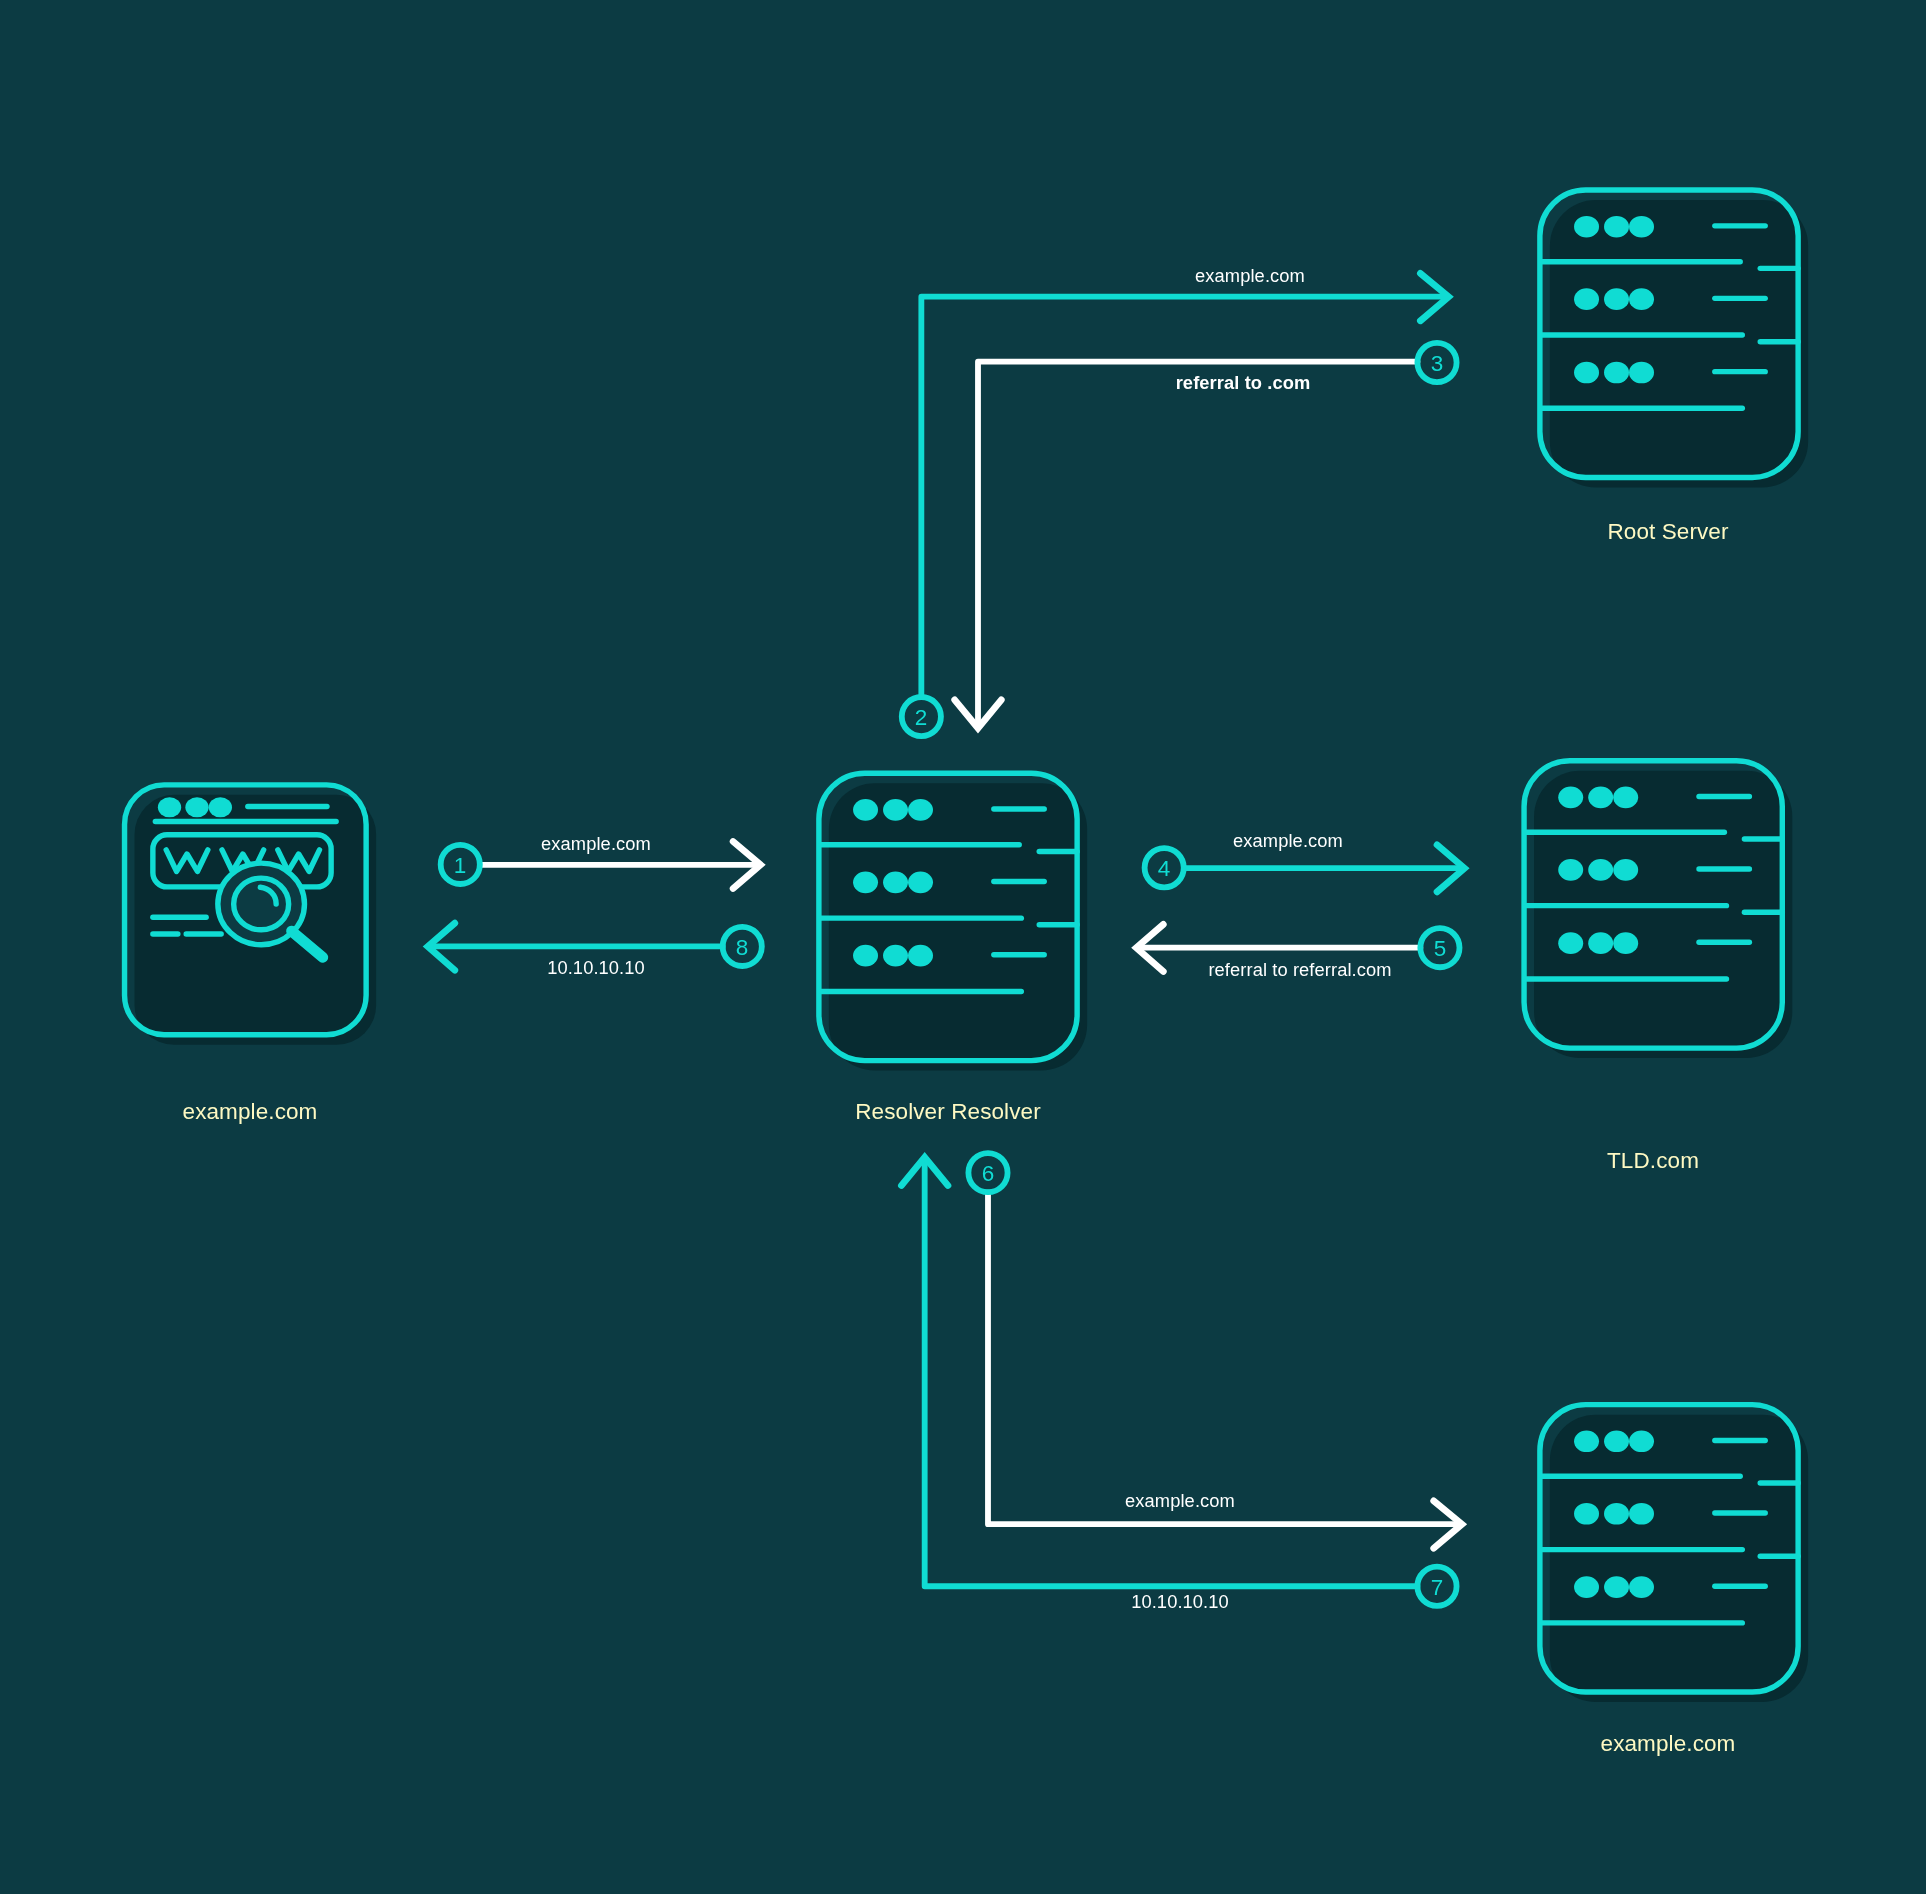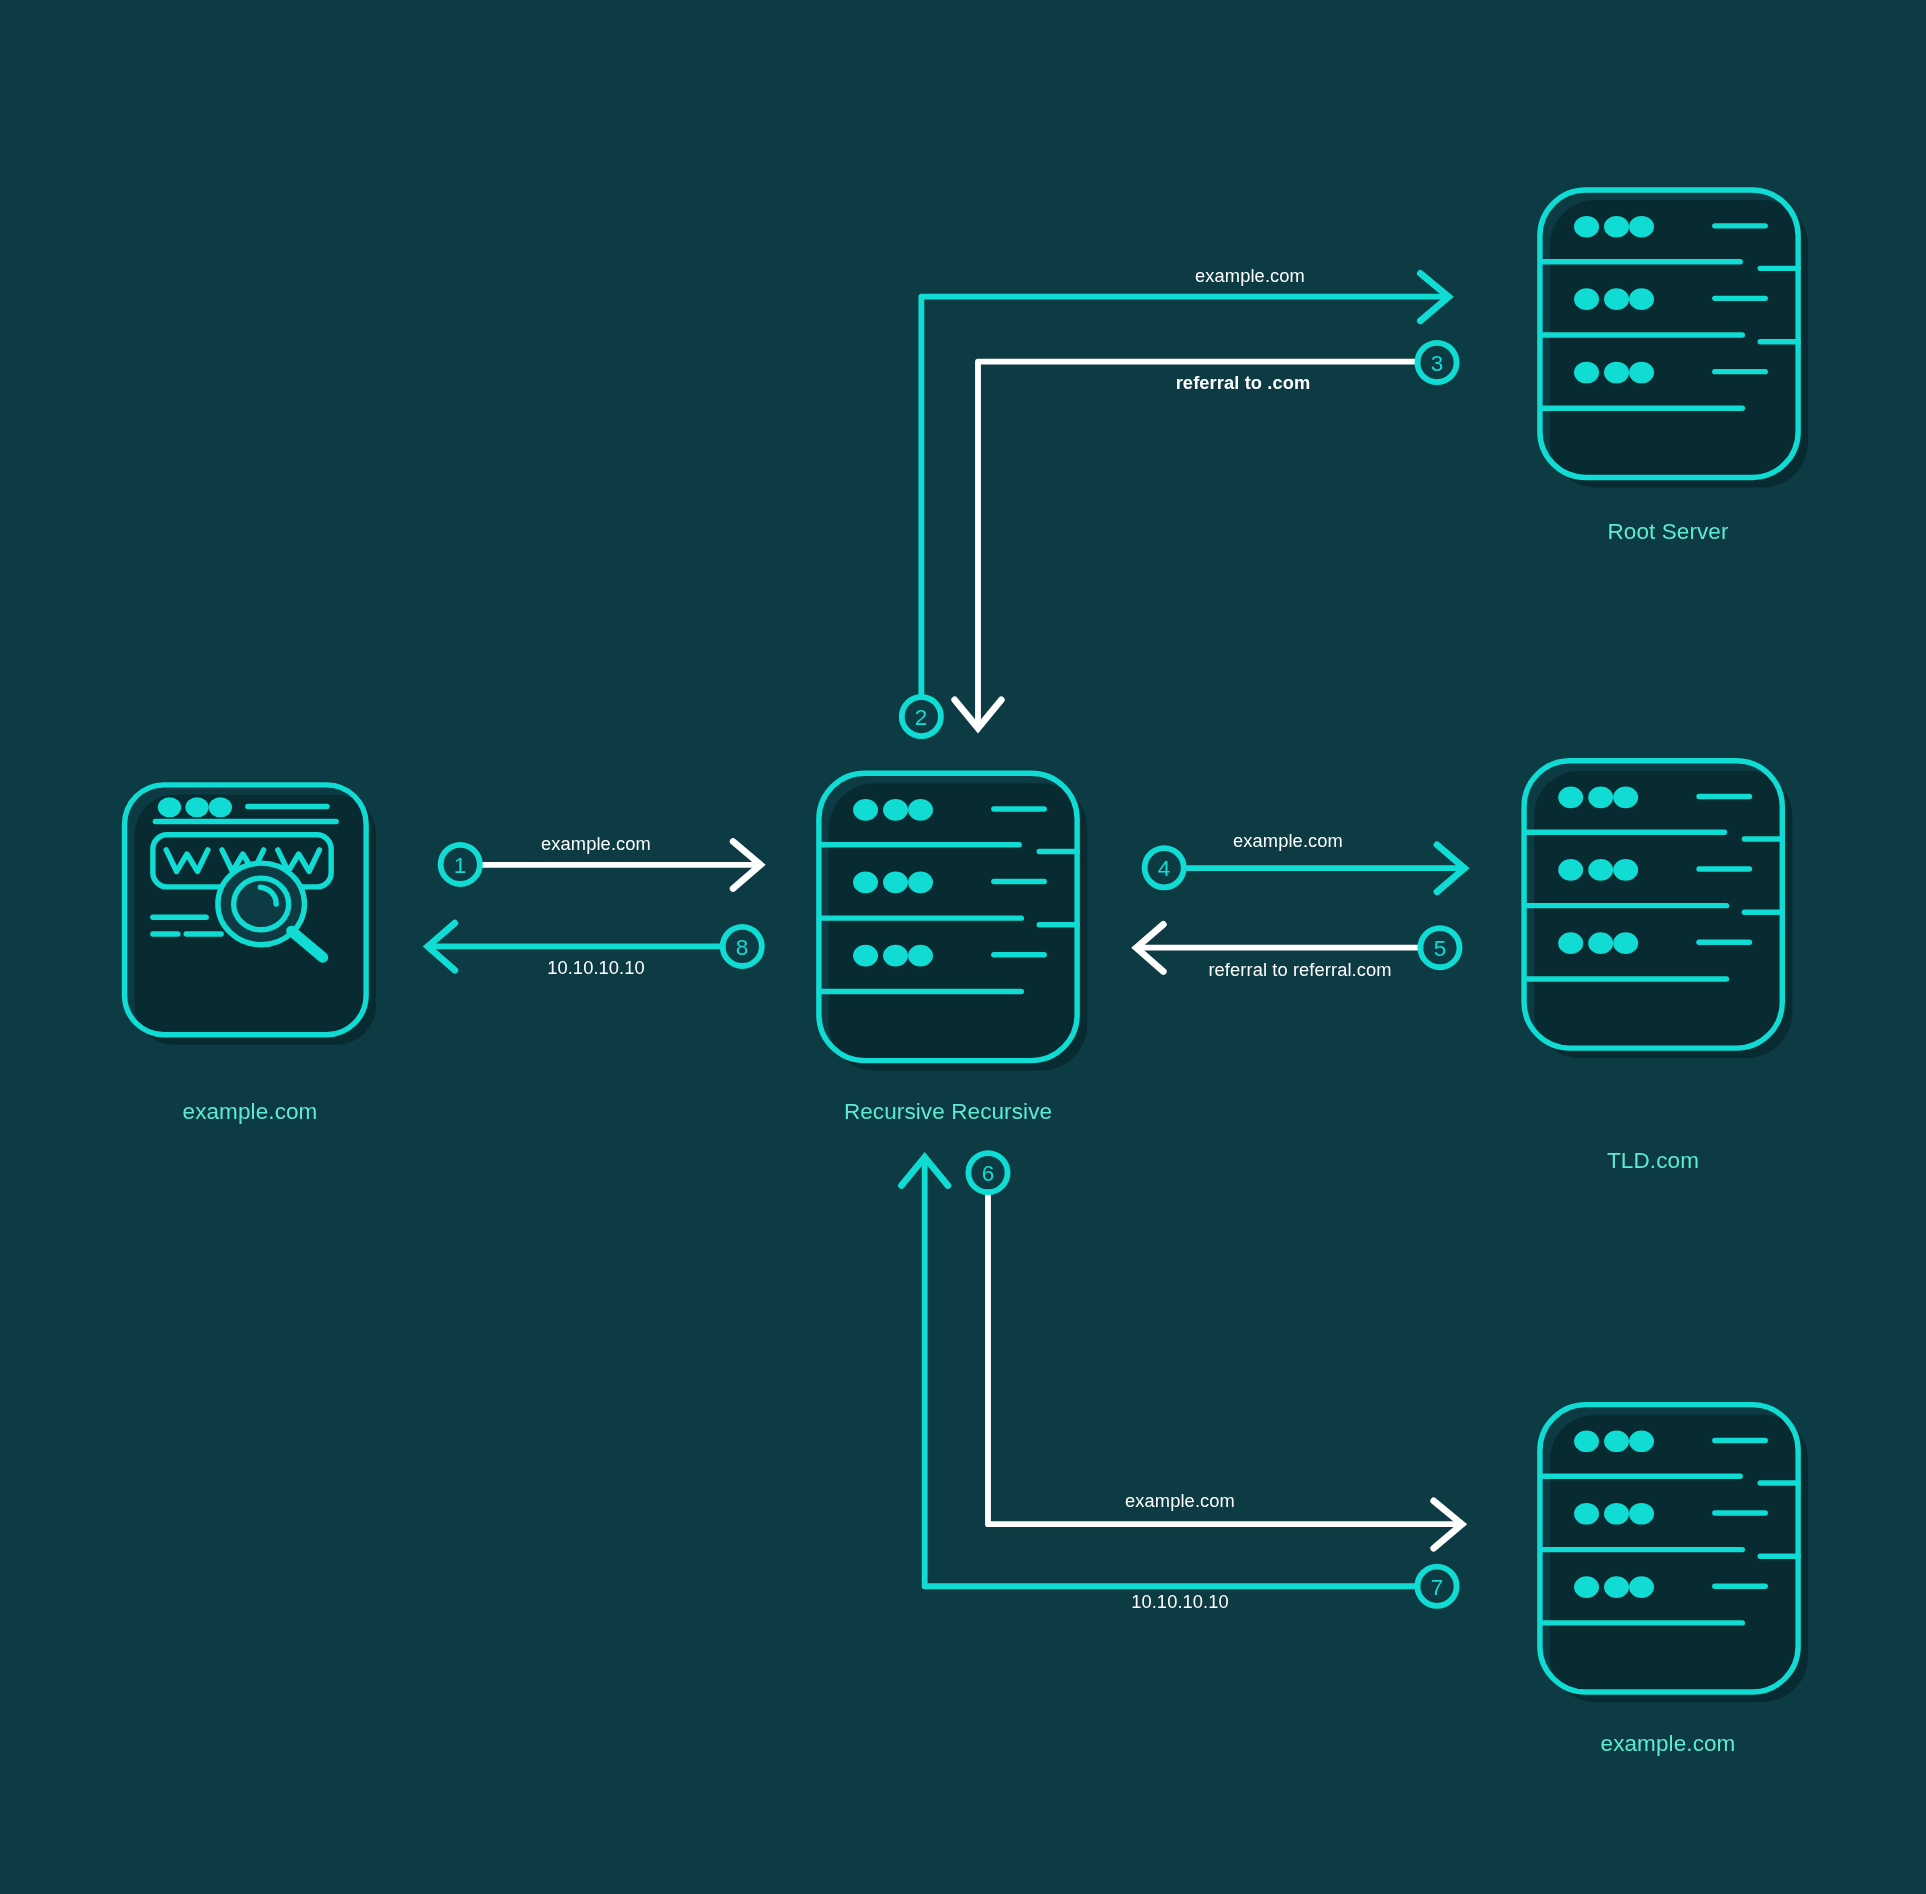"Root Server" .node-label { color: #5eead4 -> #fef9c3 }
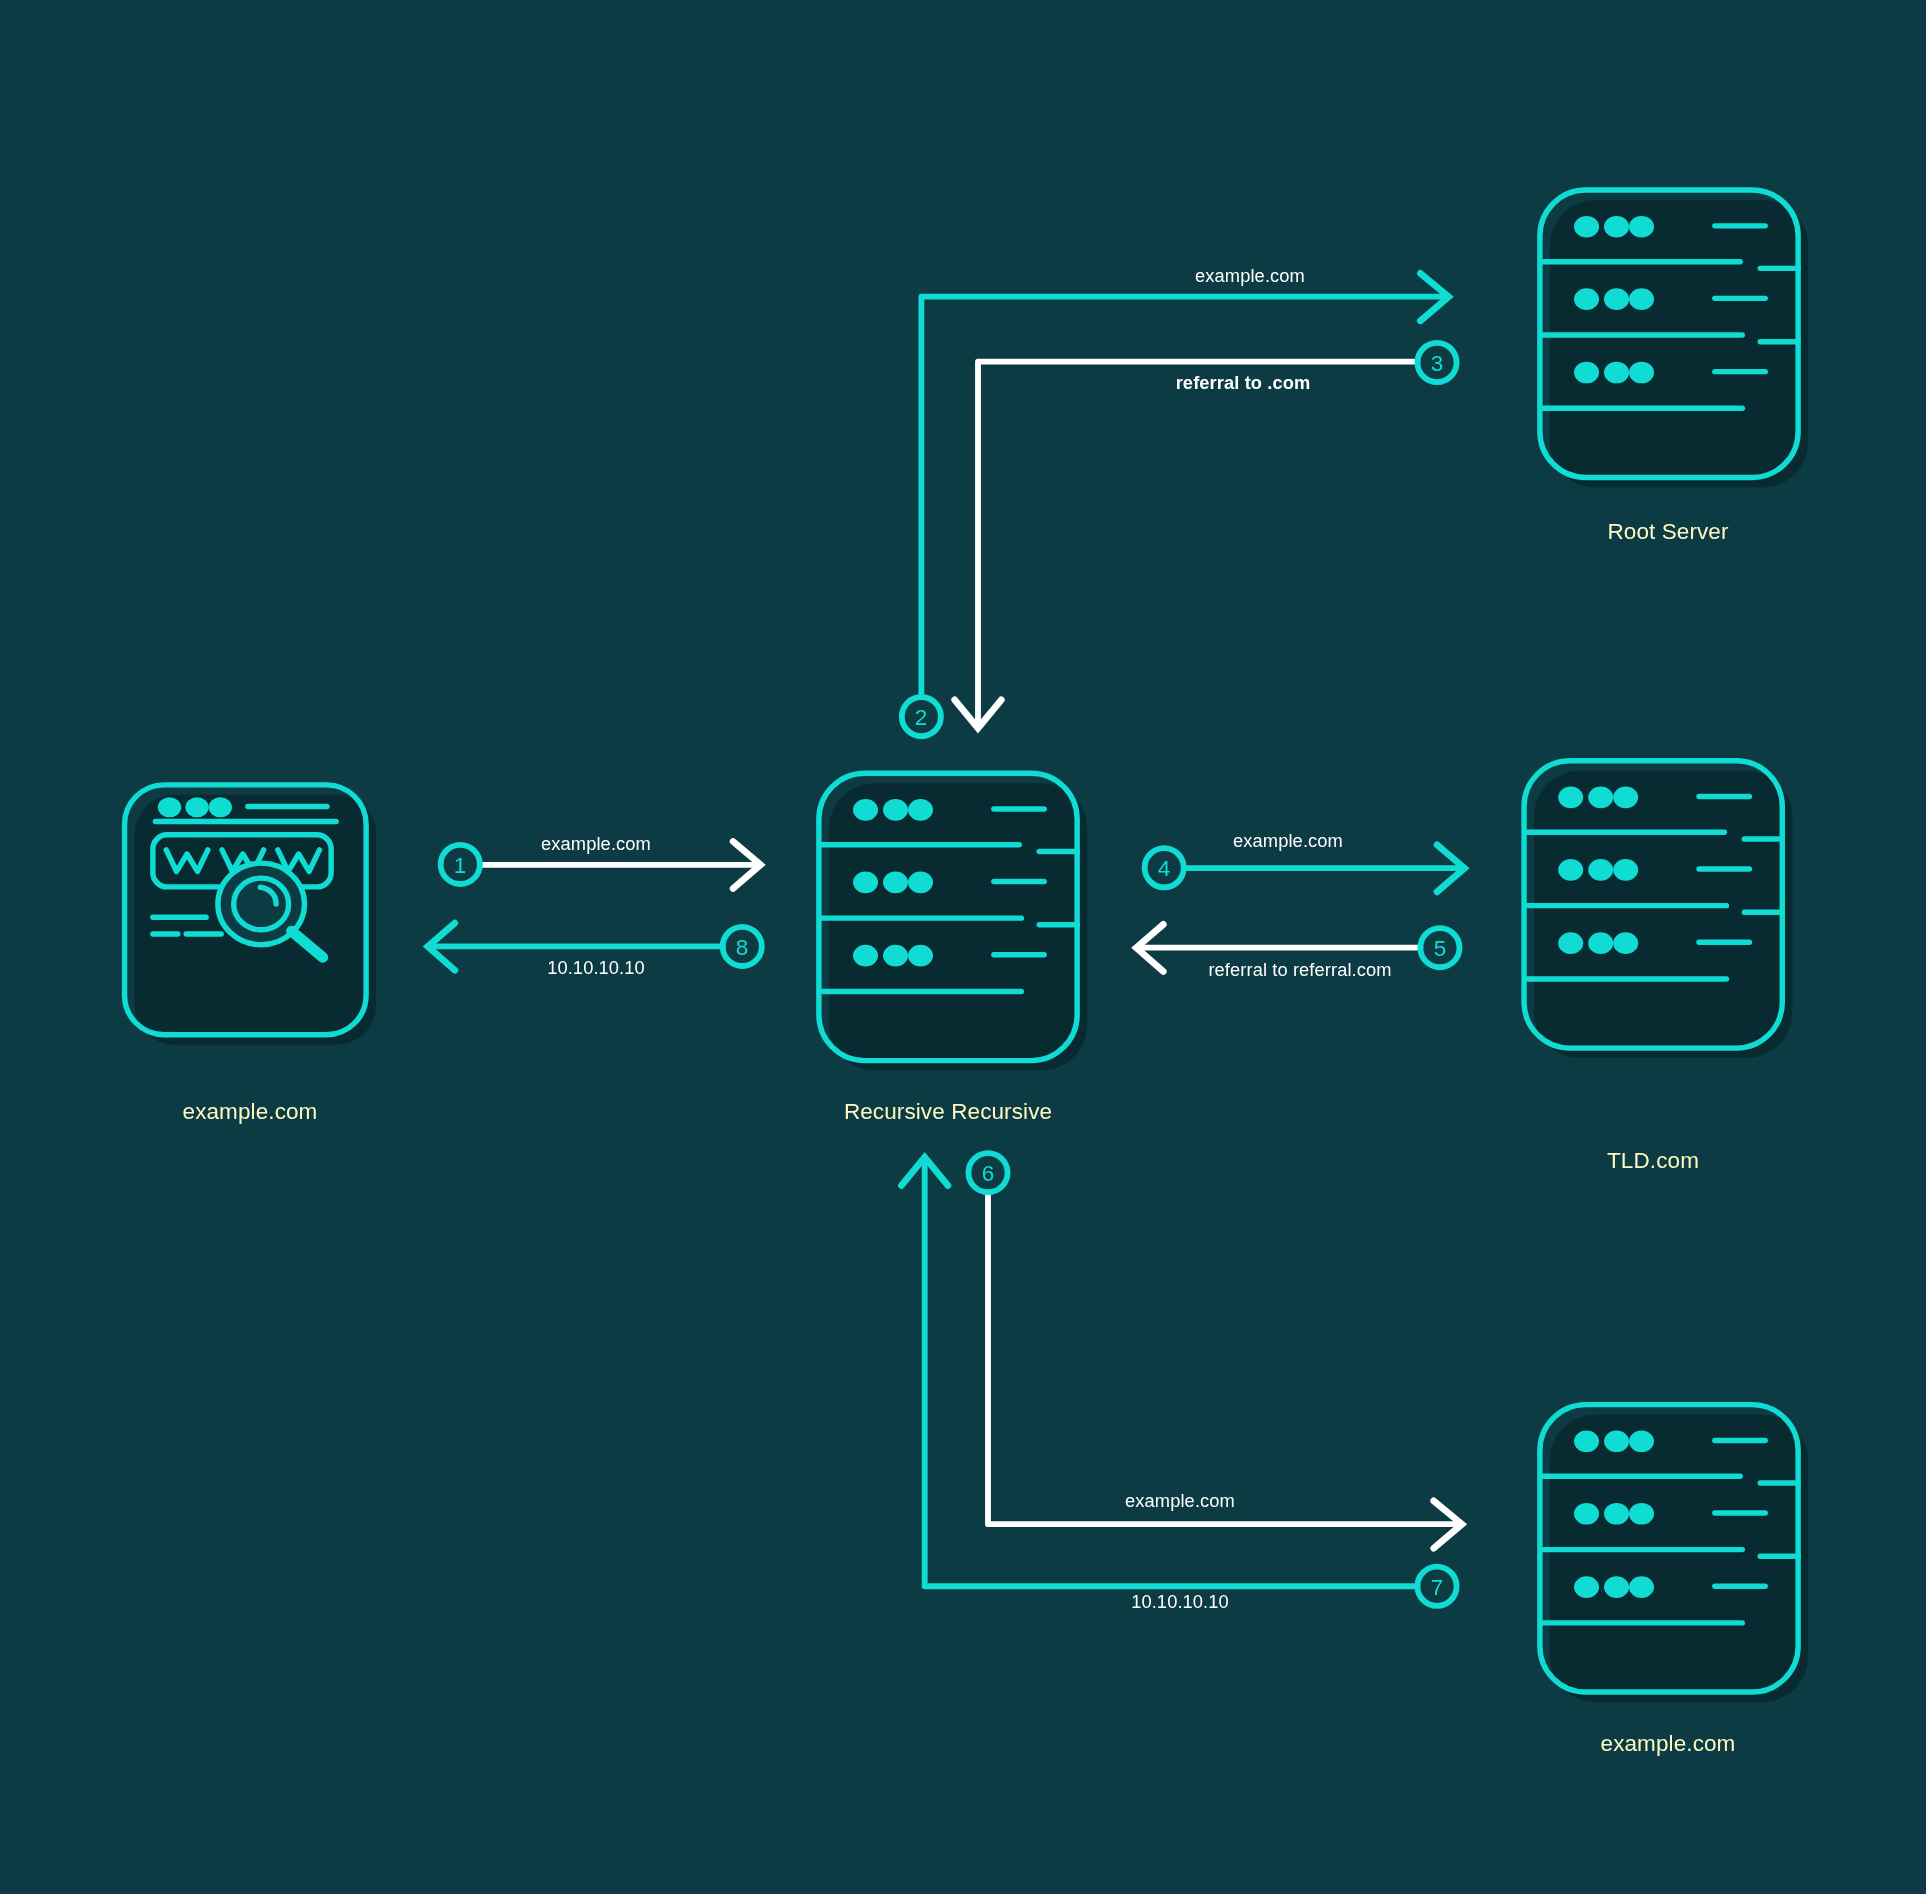"Recursive Recursive" div.node-label { text: Recursive Recursive -> Resolver Resolver }
